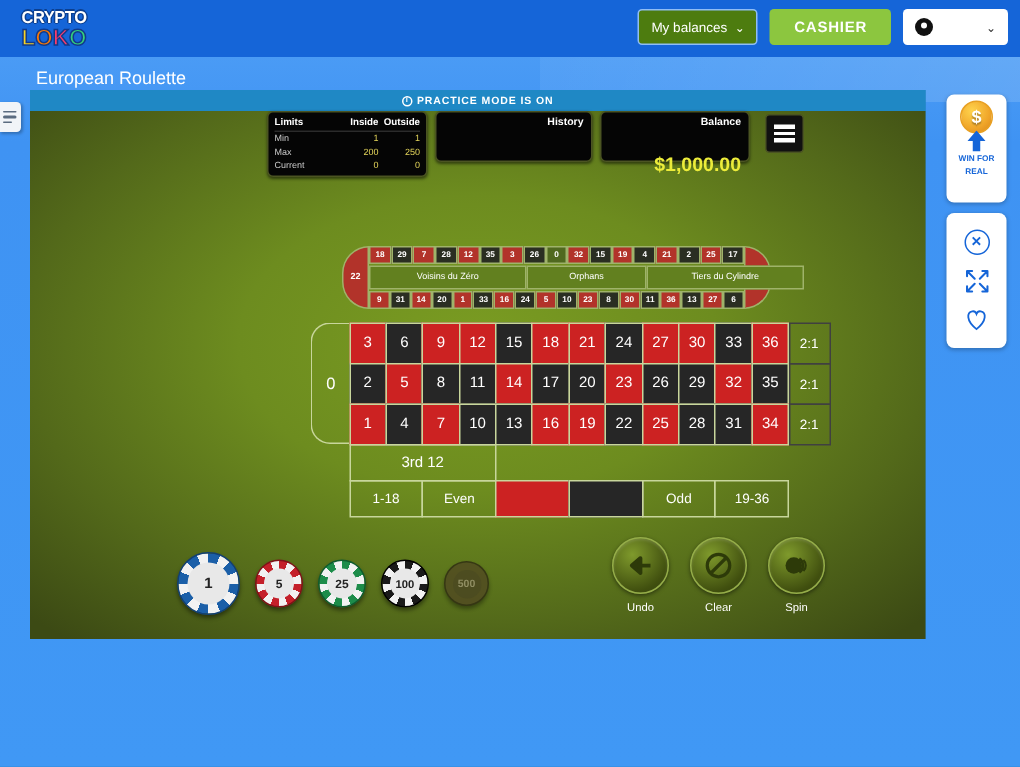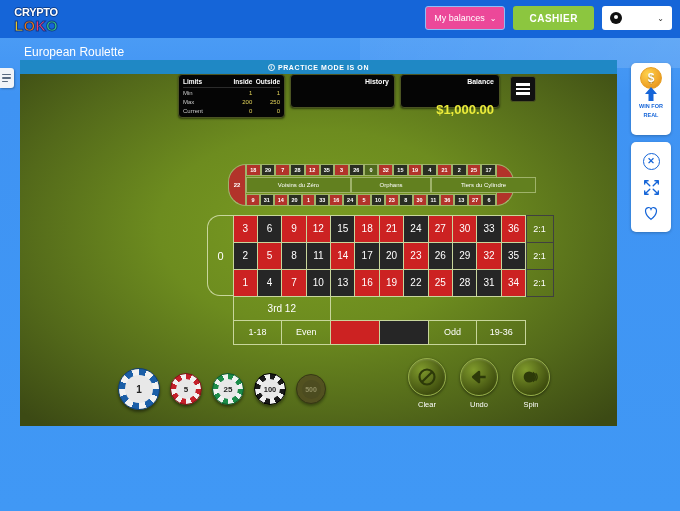"My balances" .balances-btn { background: #ec4899 -> #4d7c0f }
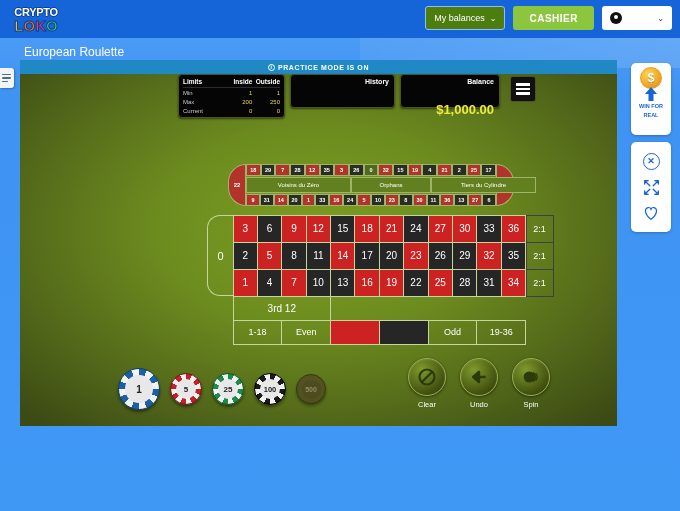"Clear" div.action { order: before "Undo" -> after "Undo" }
